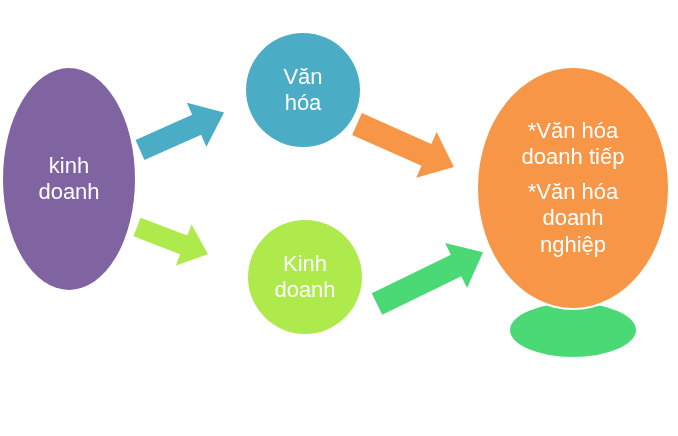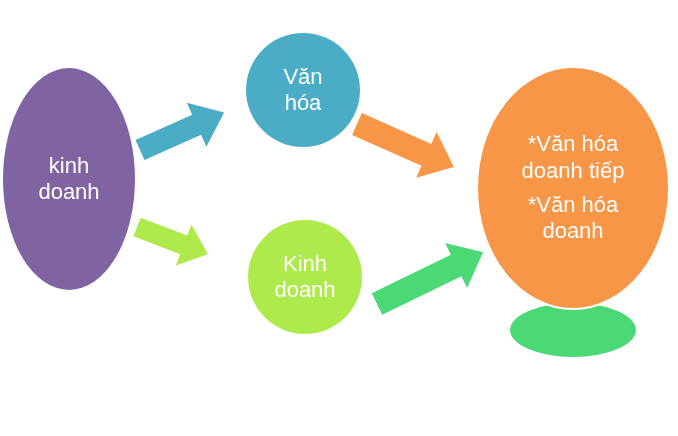"nghiệp" span { html: none -> <span>nghiệp</span> }
